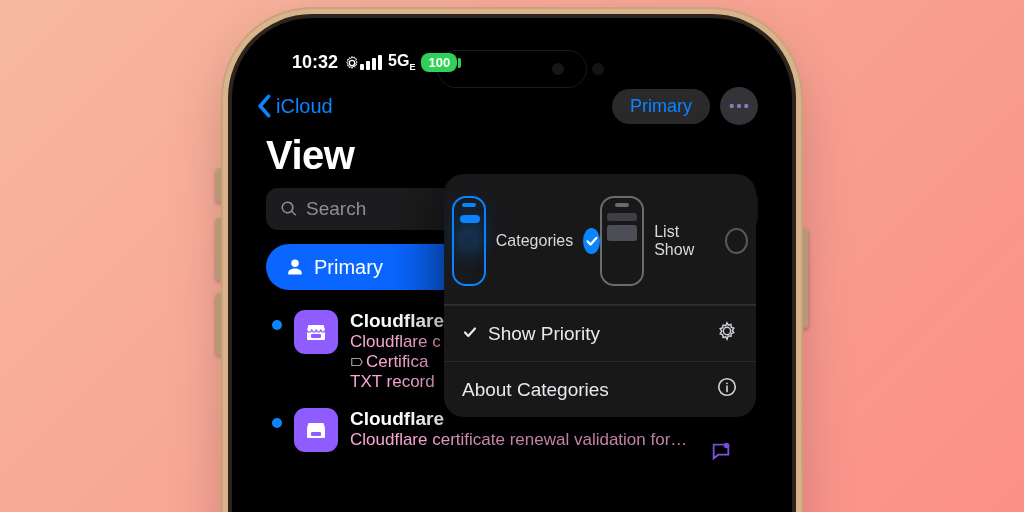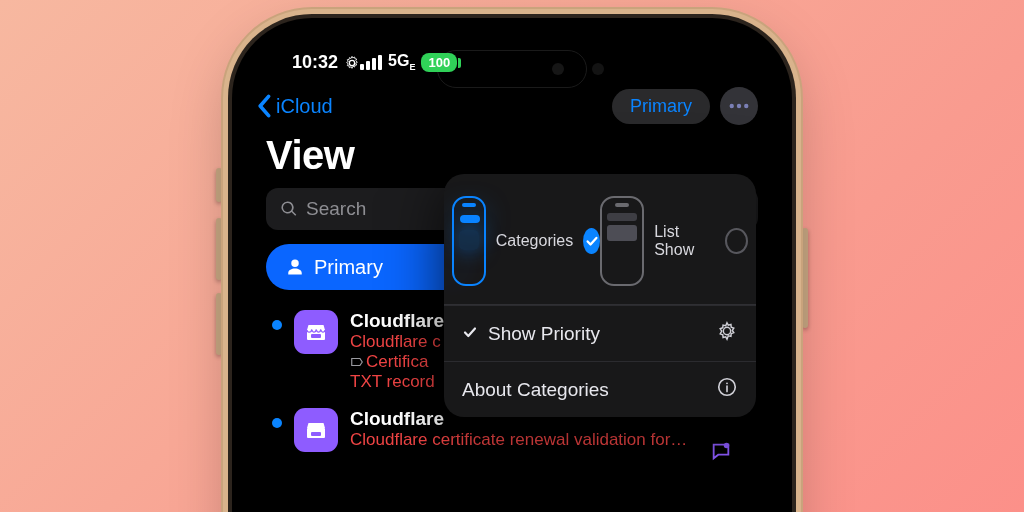"Cloudflare c" .line { color: #ef4444 -> #f9a8d4 }
